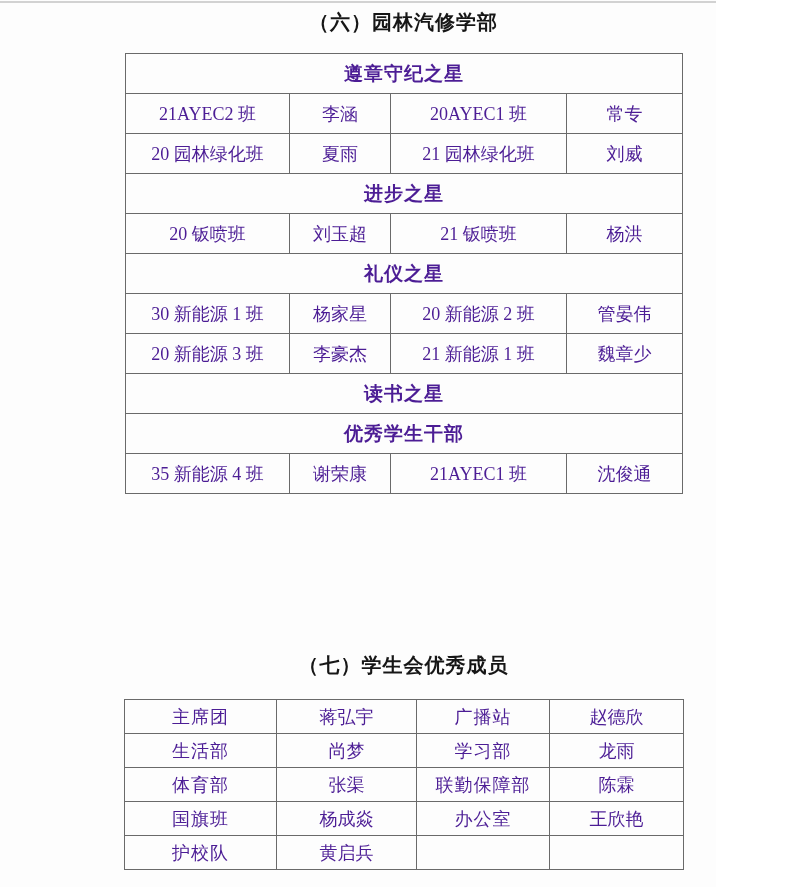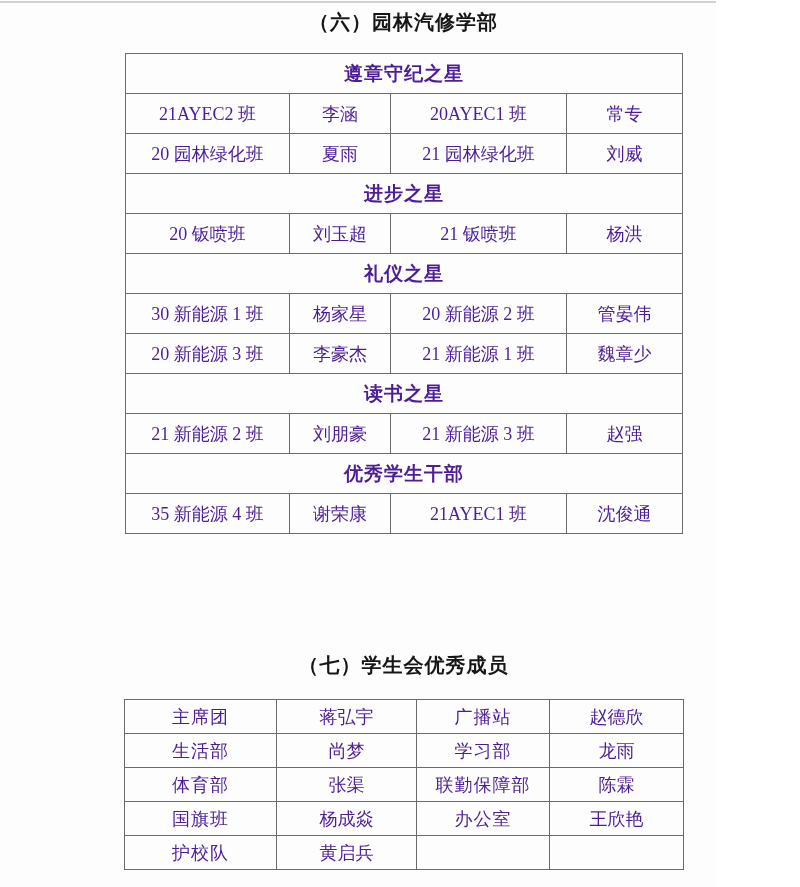"21 新能源 2 班" tr { html: <tr> <td>21 新能源 2 班</td> <td>刘朋豪</td> <td>21 新能源 3 班</td> <td>赵强</td> </tr> -> none }
